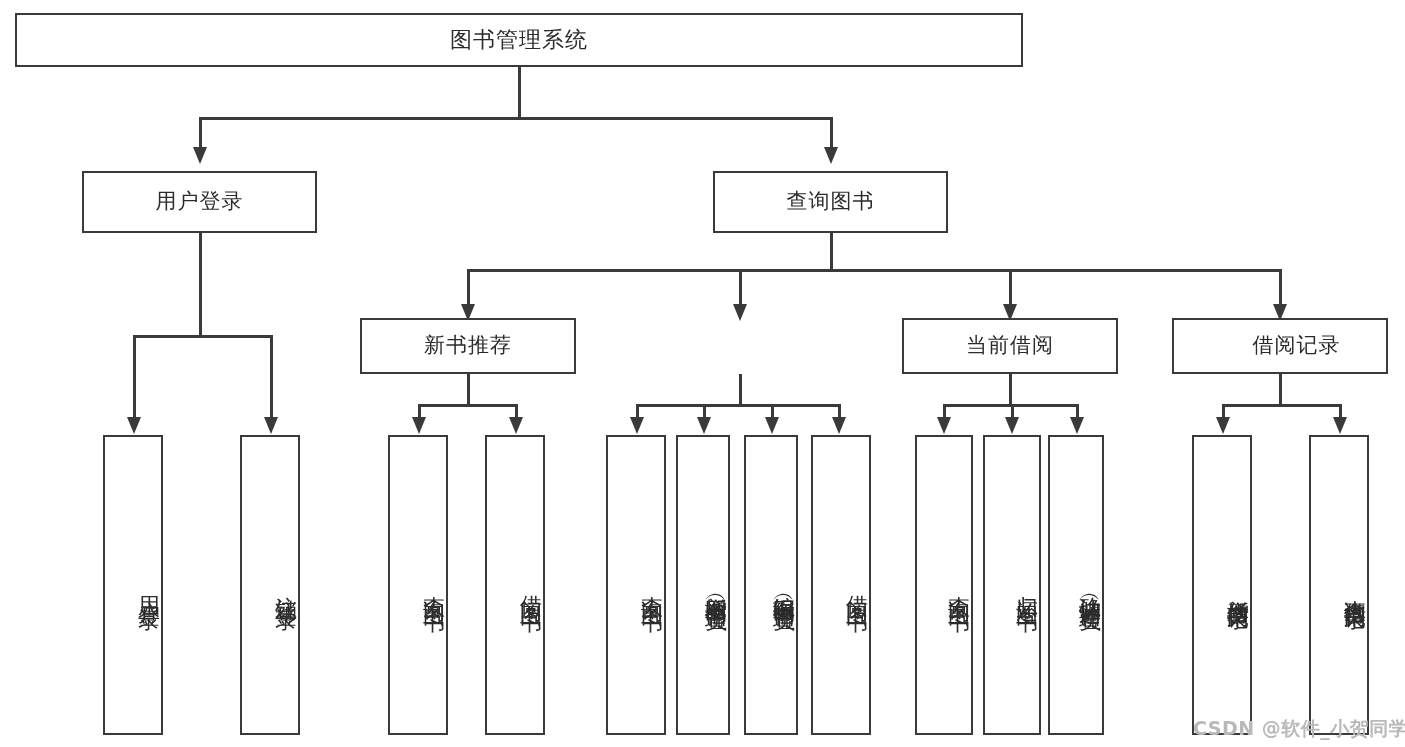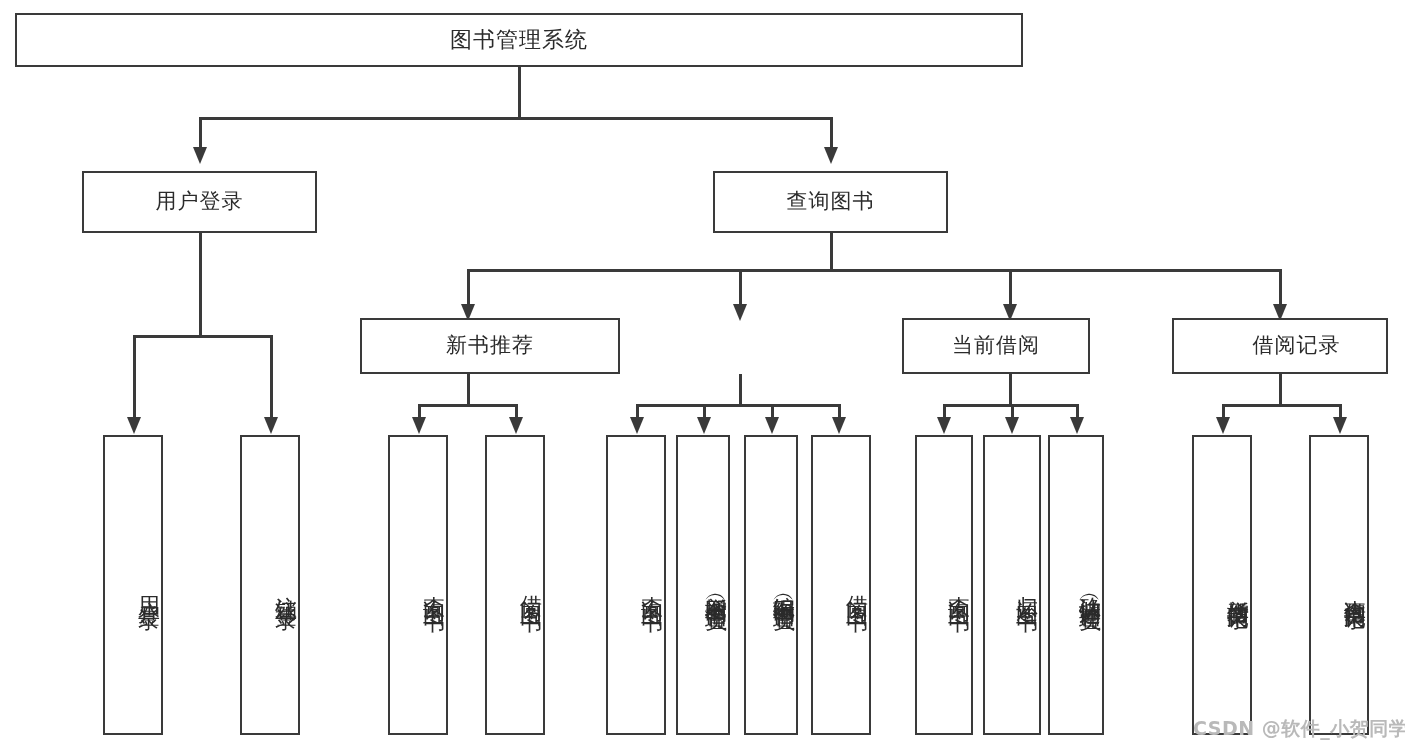"新书推荐" div.node { width: 260px -> 216px }
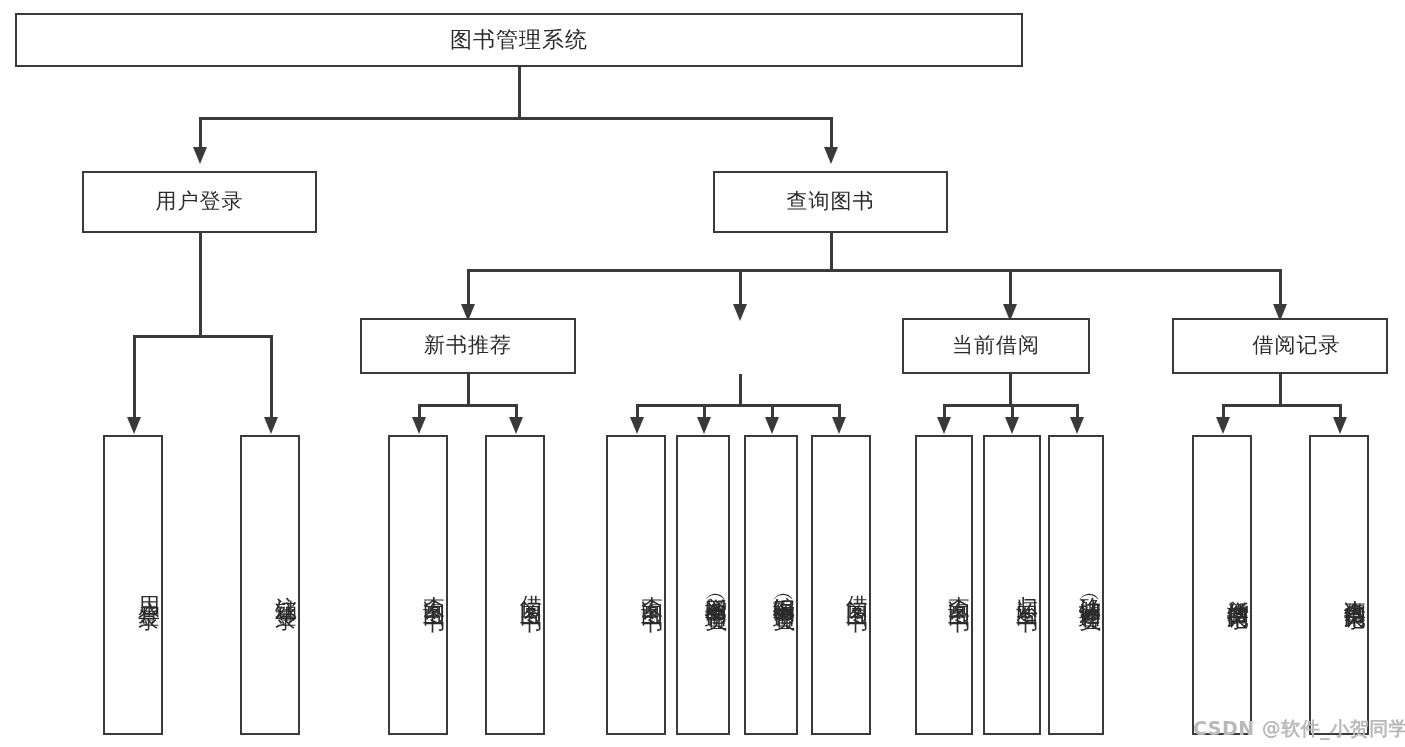"当前借阅" div.node { width: 188px -> 216px }
